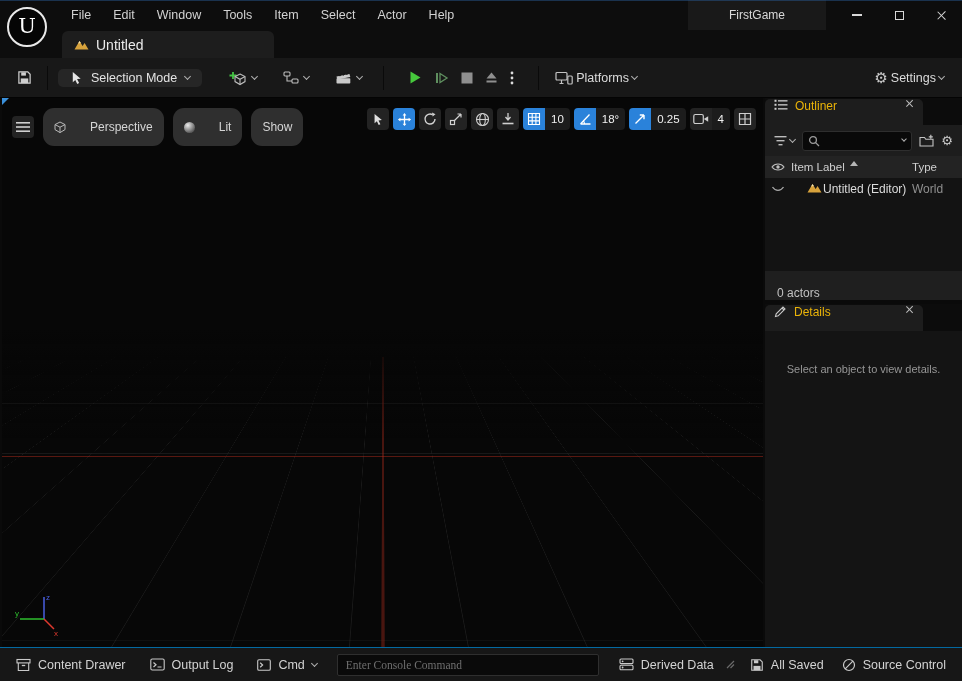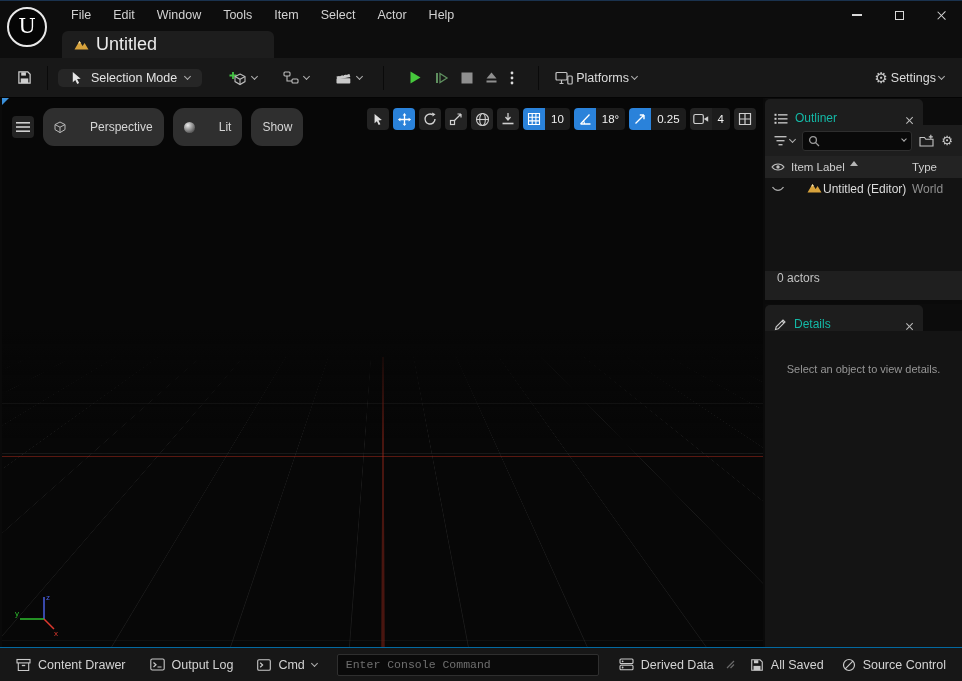"FirstGame" div.project-name { html: none -> <div>FirstGame</div> }
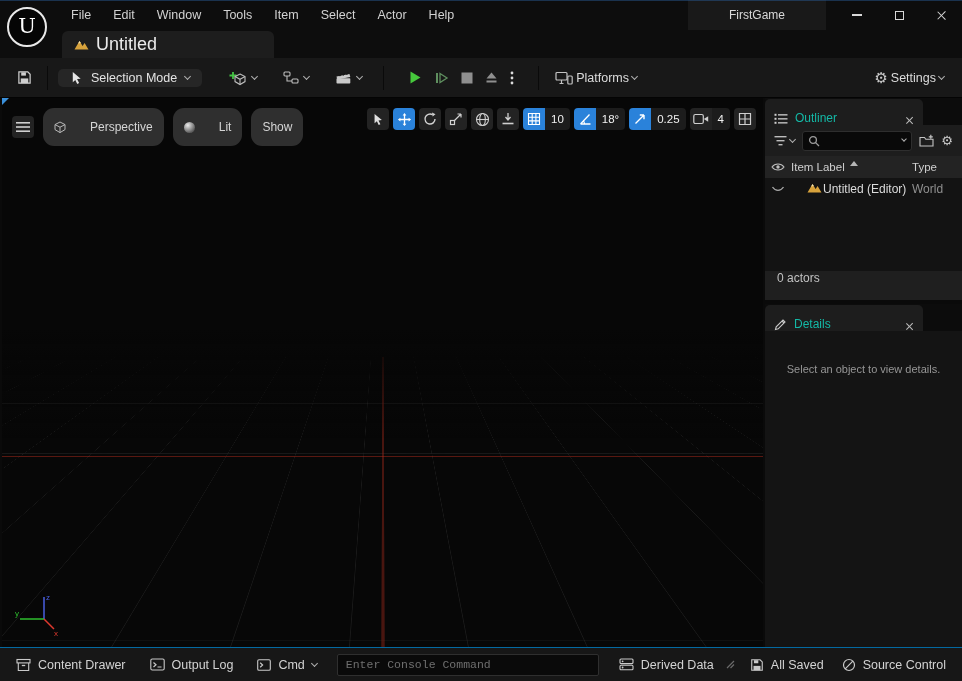"Untitled" .level-tab { font-size: 18px -> 14px }
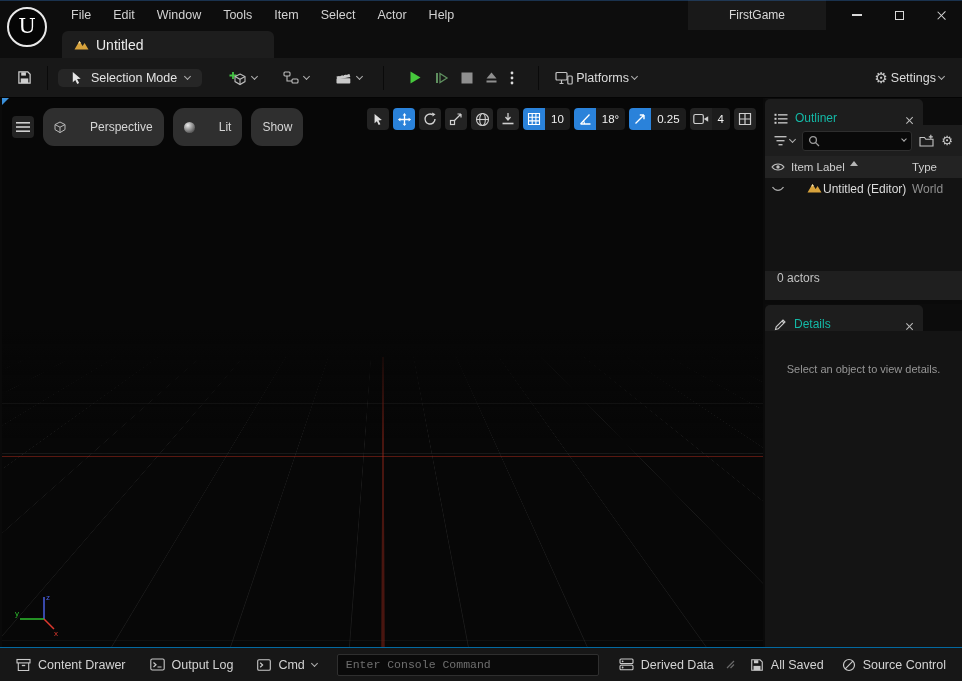"Outliner" .p-tab { align-items: flex-end -> flex-start; color: #14b8a6 -> #eab308 }
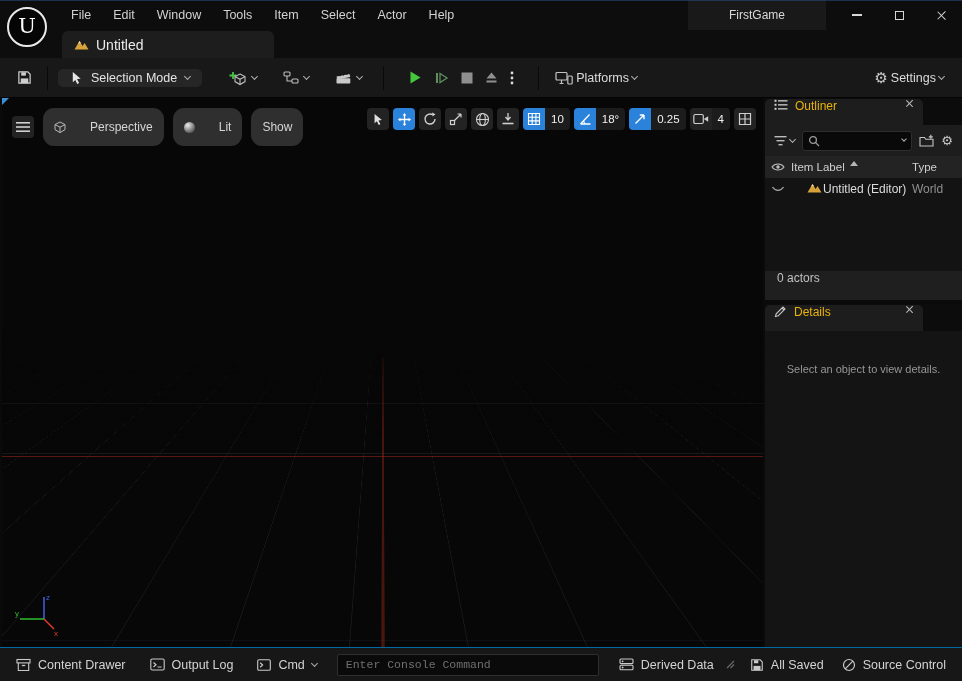"0 actors" .o-footer { align-items: flex-start -> flex-end }
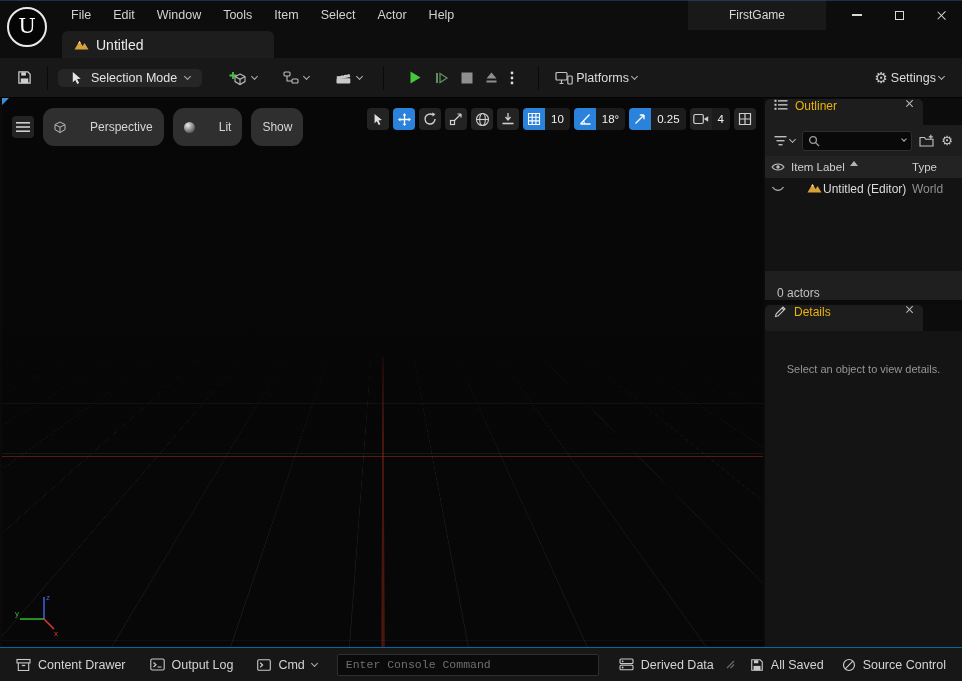"Enter Console Command" .console-input { font-family: Liberation Mono, monospace -> Liberation Serif, serif }
